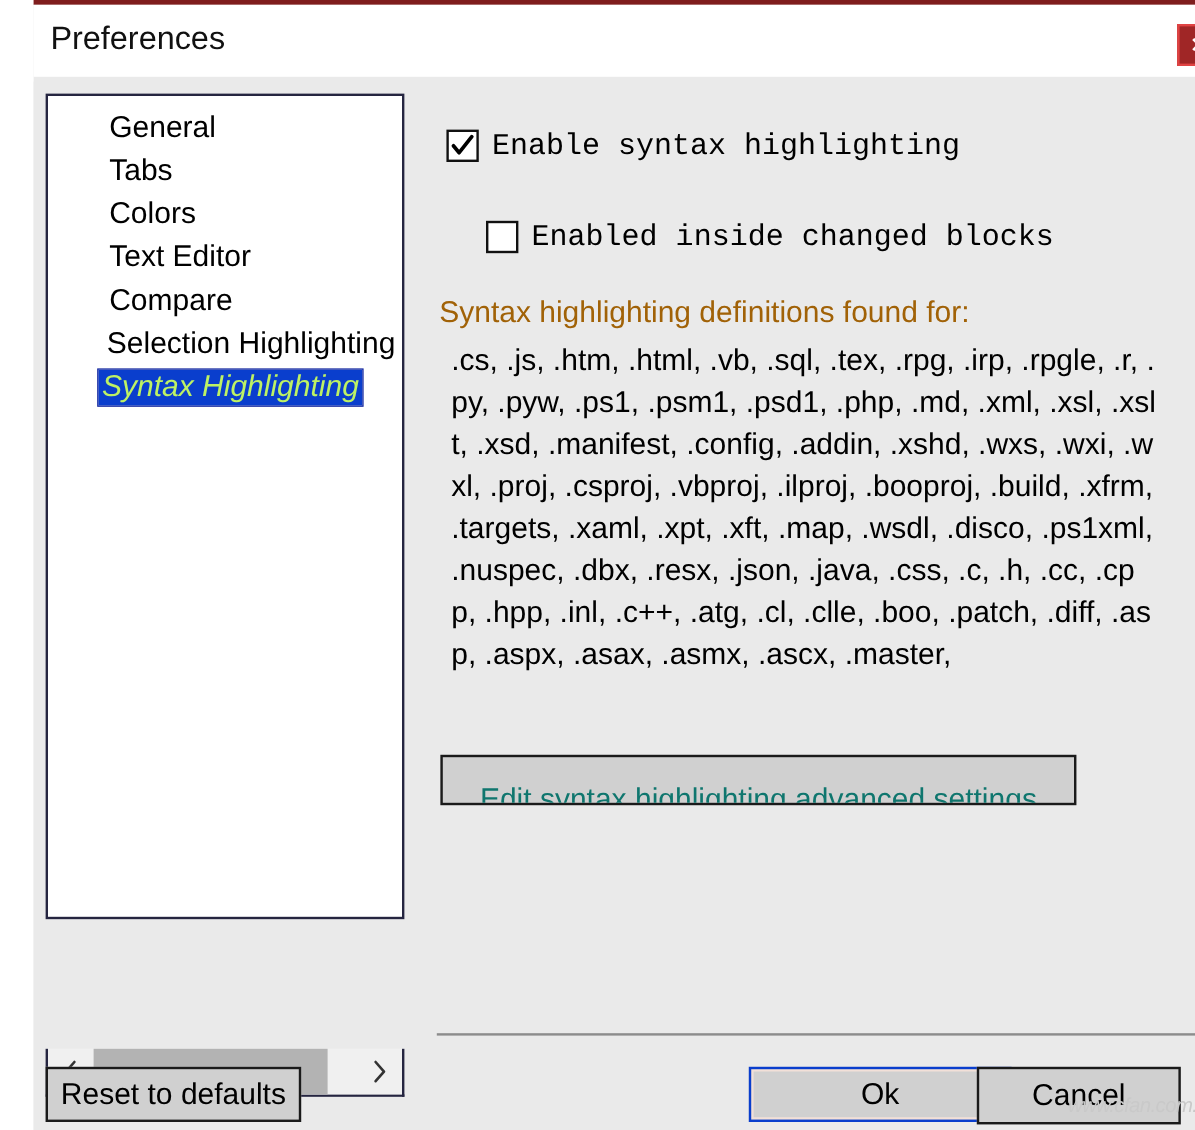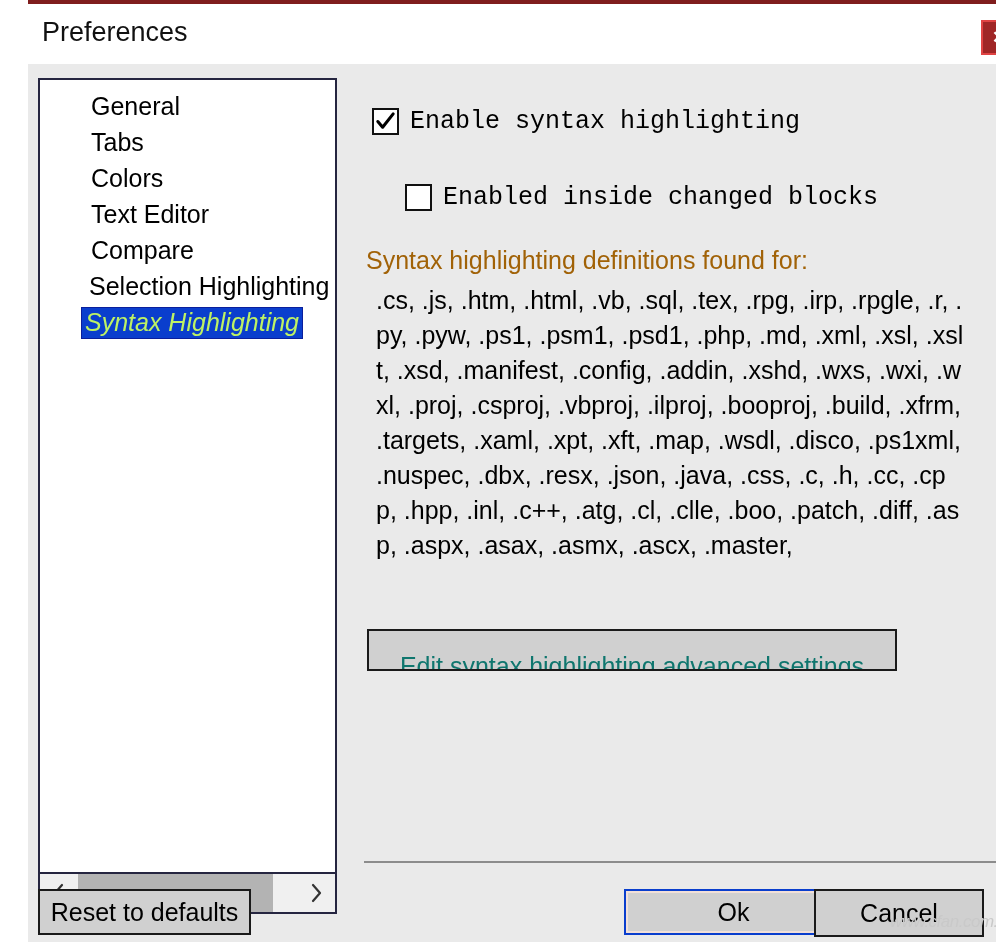"General" #listbox { height: 796px -> 688px }
